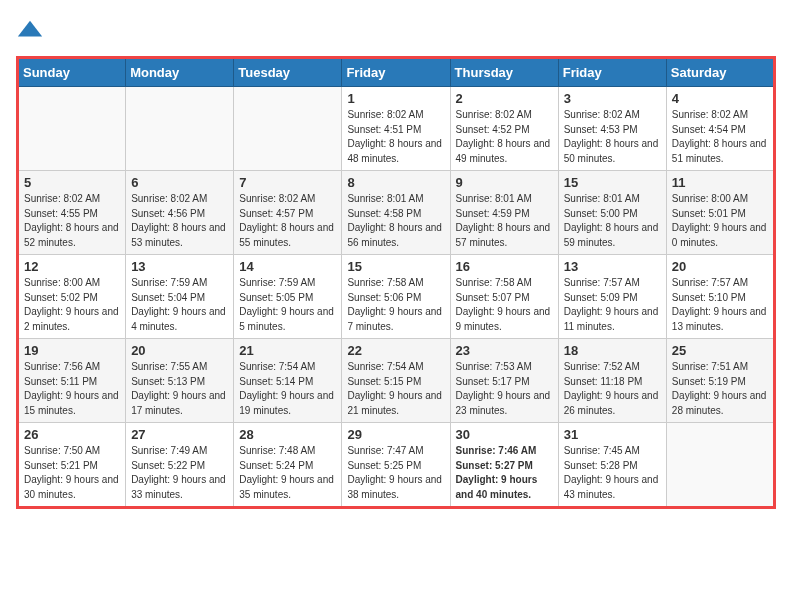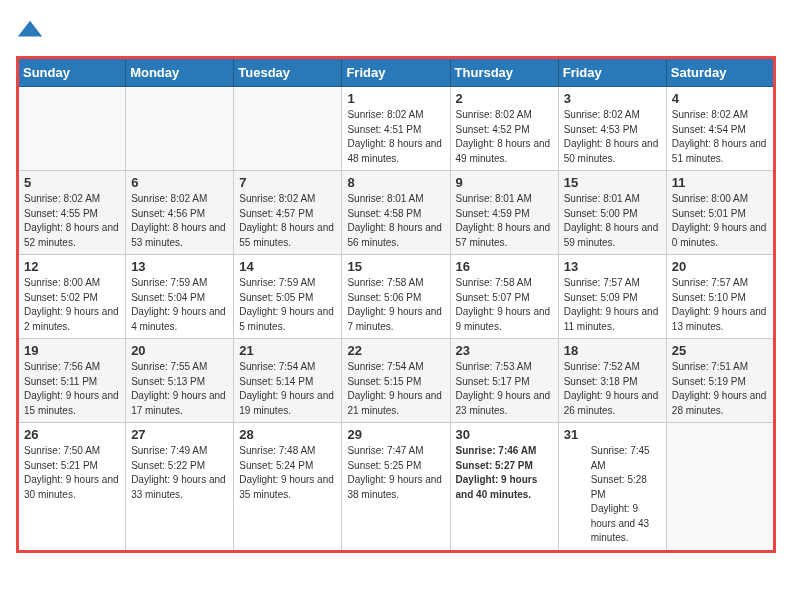"Sunrise: 7:52 AM" div.day-info { text: 3:18 -> 11:18 }
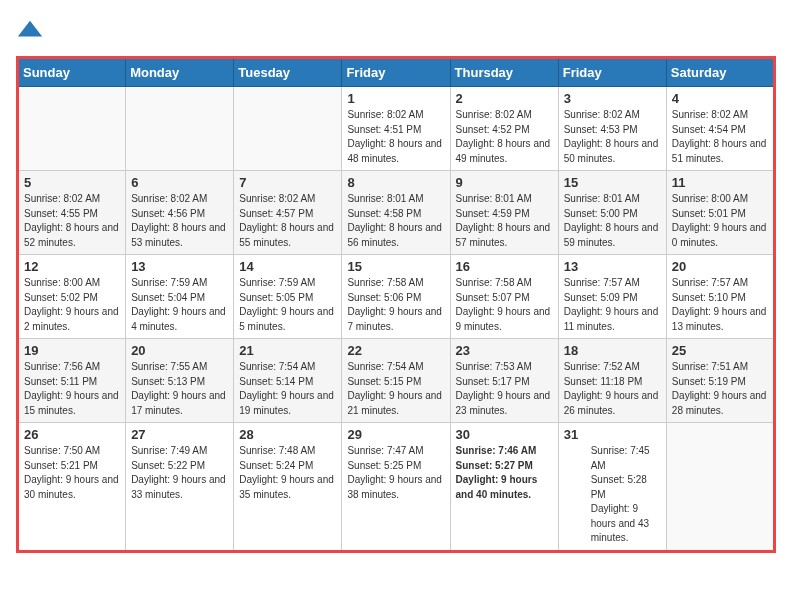"Sunrise: 7:45 AM" div.day-info { margin-left: 27px -> none }
